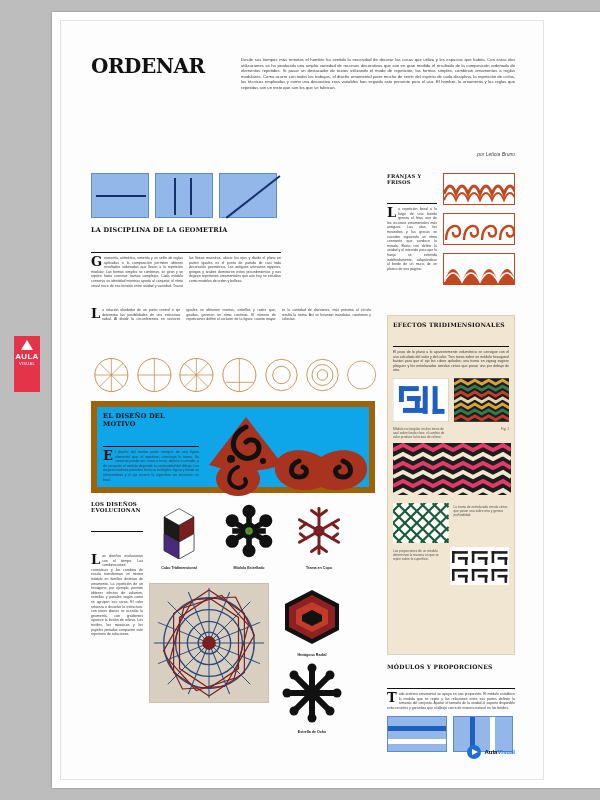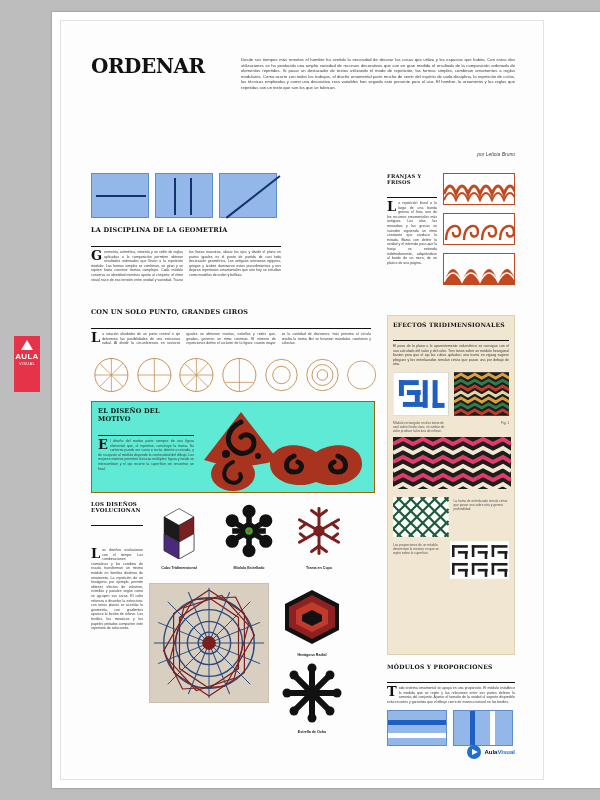"LA DISCIPLINA DE LA GEOMETRÍA" .sec-head { padding-bottom: 12px -> 18px }
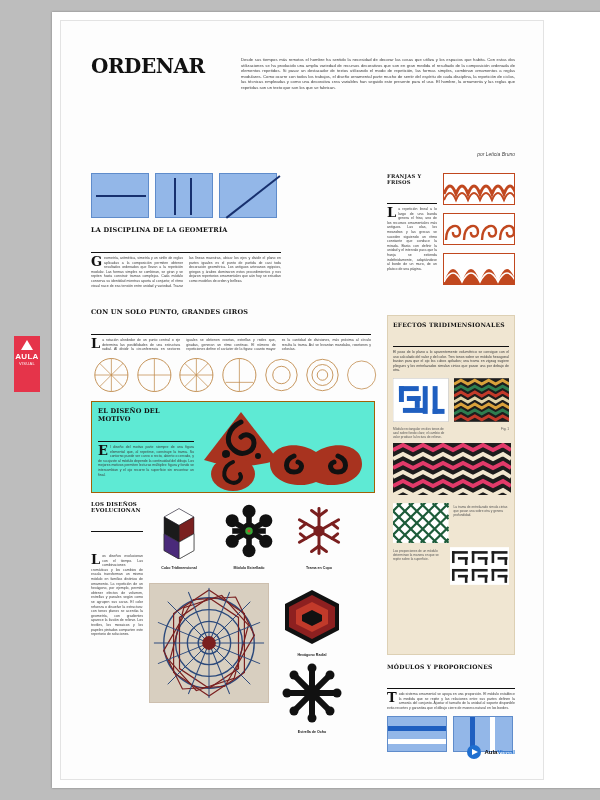"CON UN SOLO PUNTO, GRANDES" div.sec-head { html: <div>CON UN SOLO PUNTO, GRANDES GIROS</div> -> none }
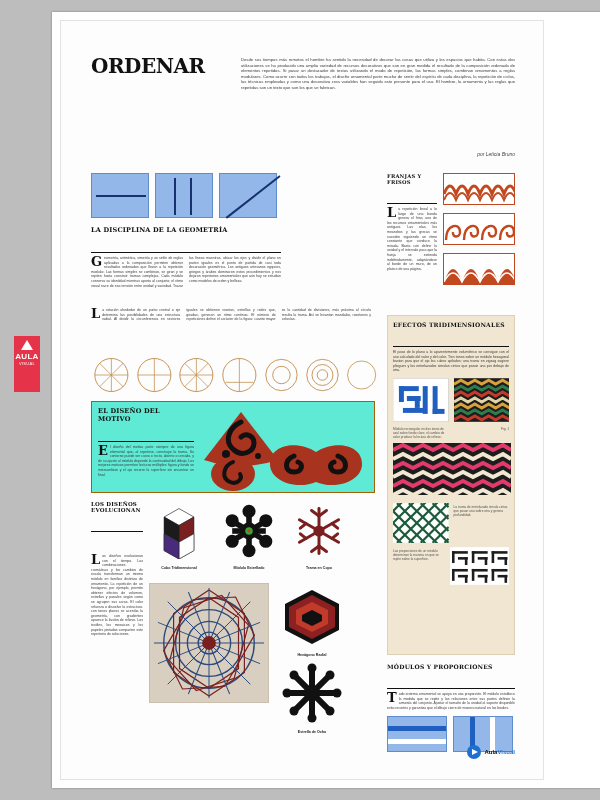"EL DISEÑO DEL MOTIVO" .olive { background: #5eead4 -> #0ea5e9; border: 1px solid #a16207 -> 6px solid #a16207 }
